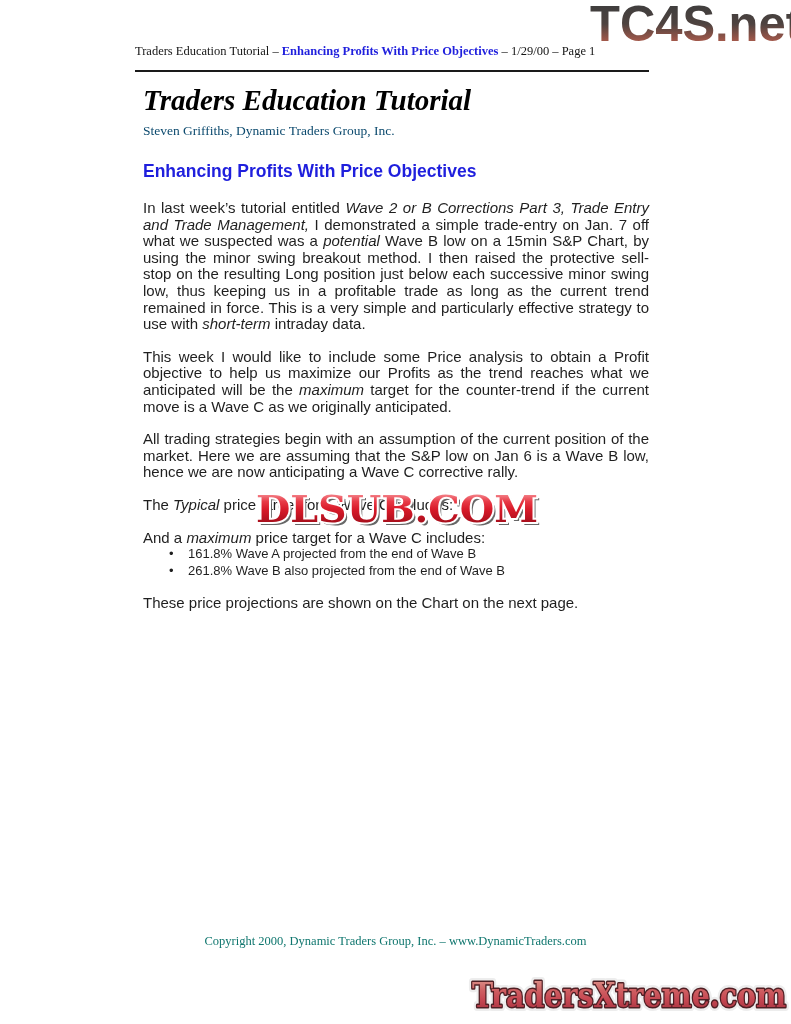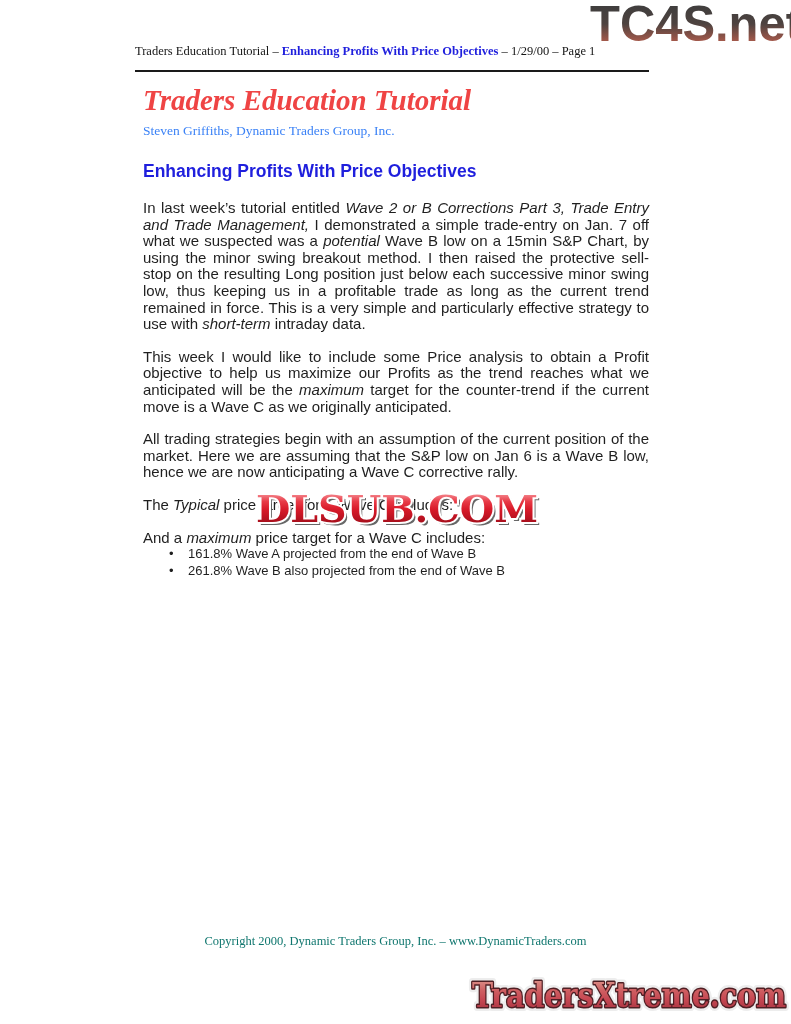"Traders Education Tutorial" .doc-title { color: #ef4444 -> #000000 }
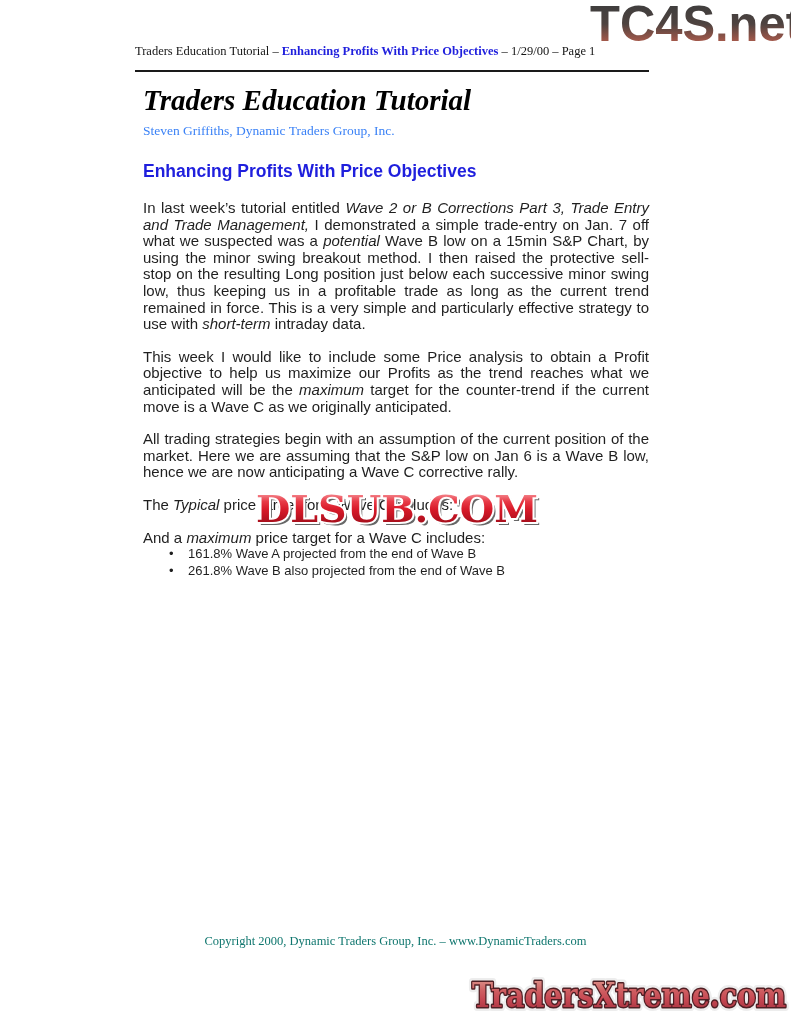"Steven Griffiths, Dynamic Traders Group," .byline { color: #3b82f6 -> #0c4a6e }
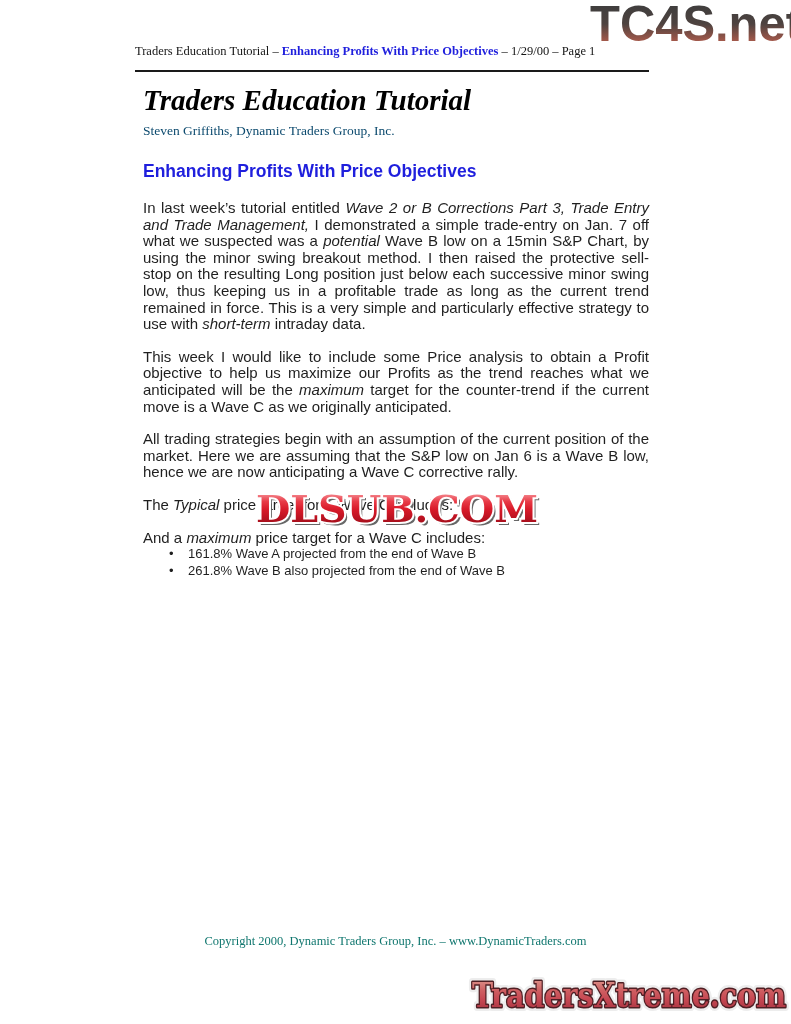"These price projections are shown" p.body-text { html: none -> <p>These price projections are shown on the Chart on the next page.</p> }
